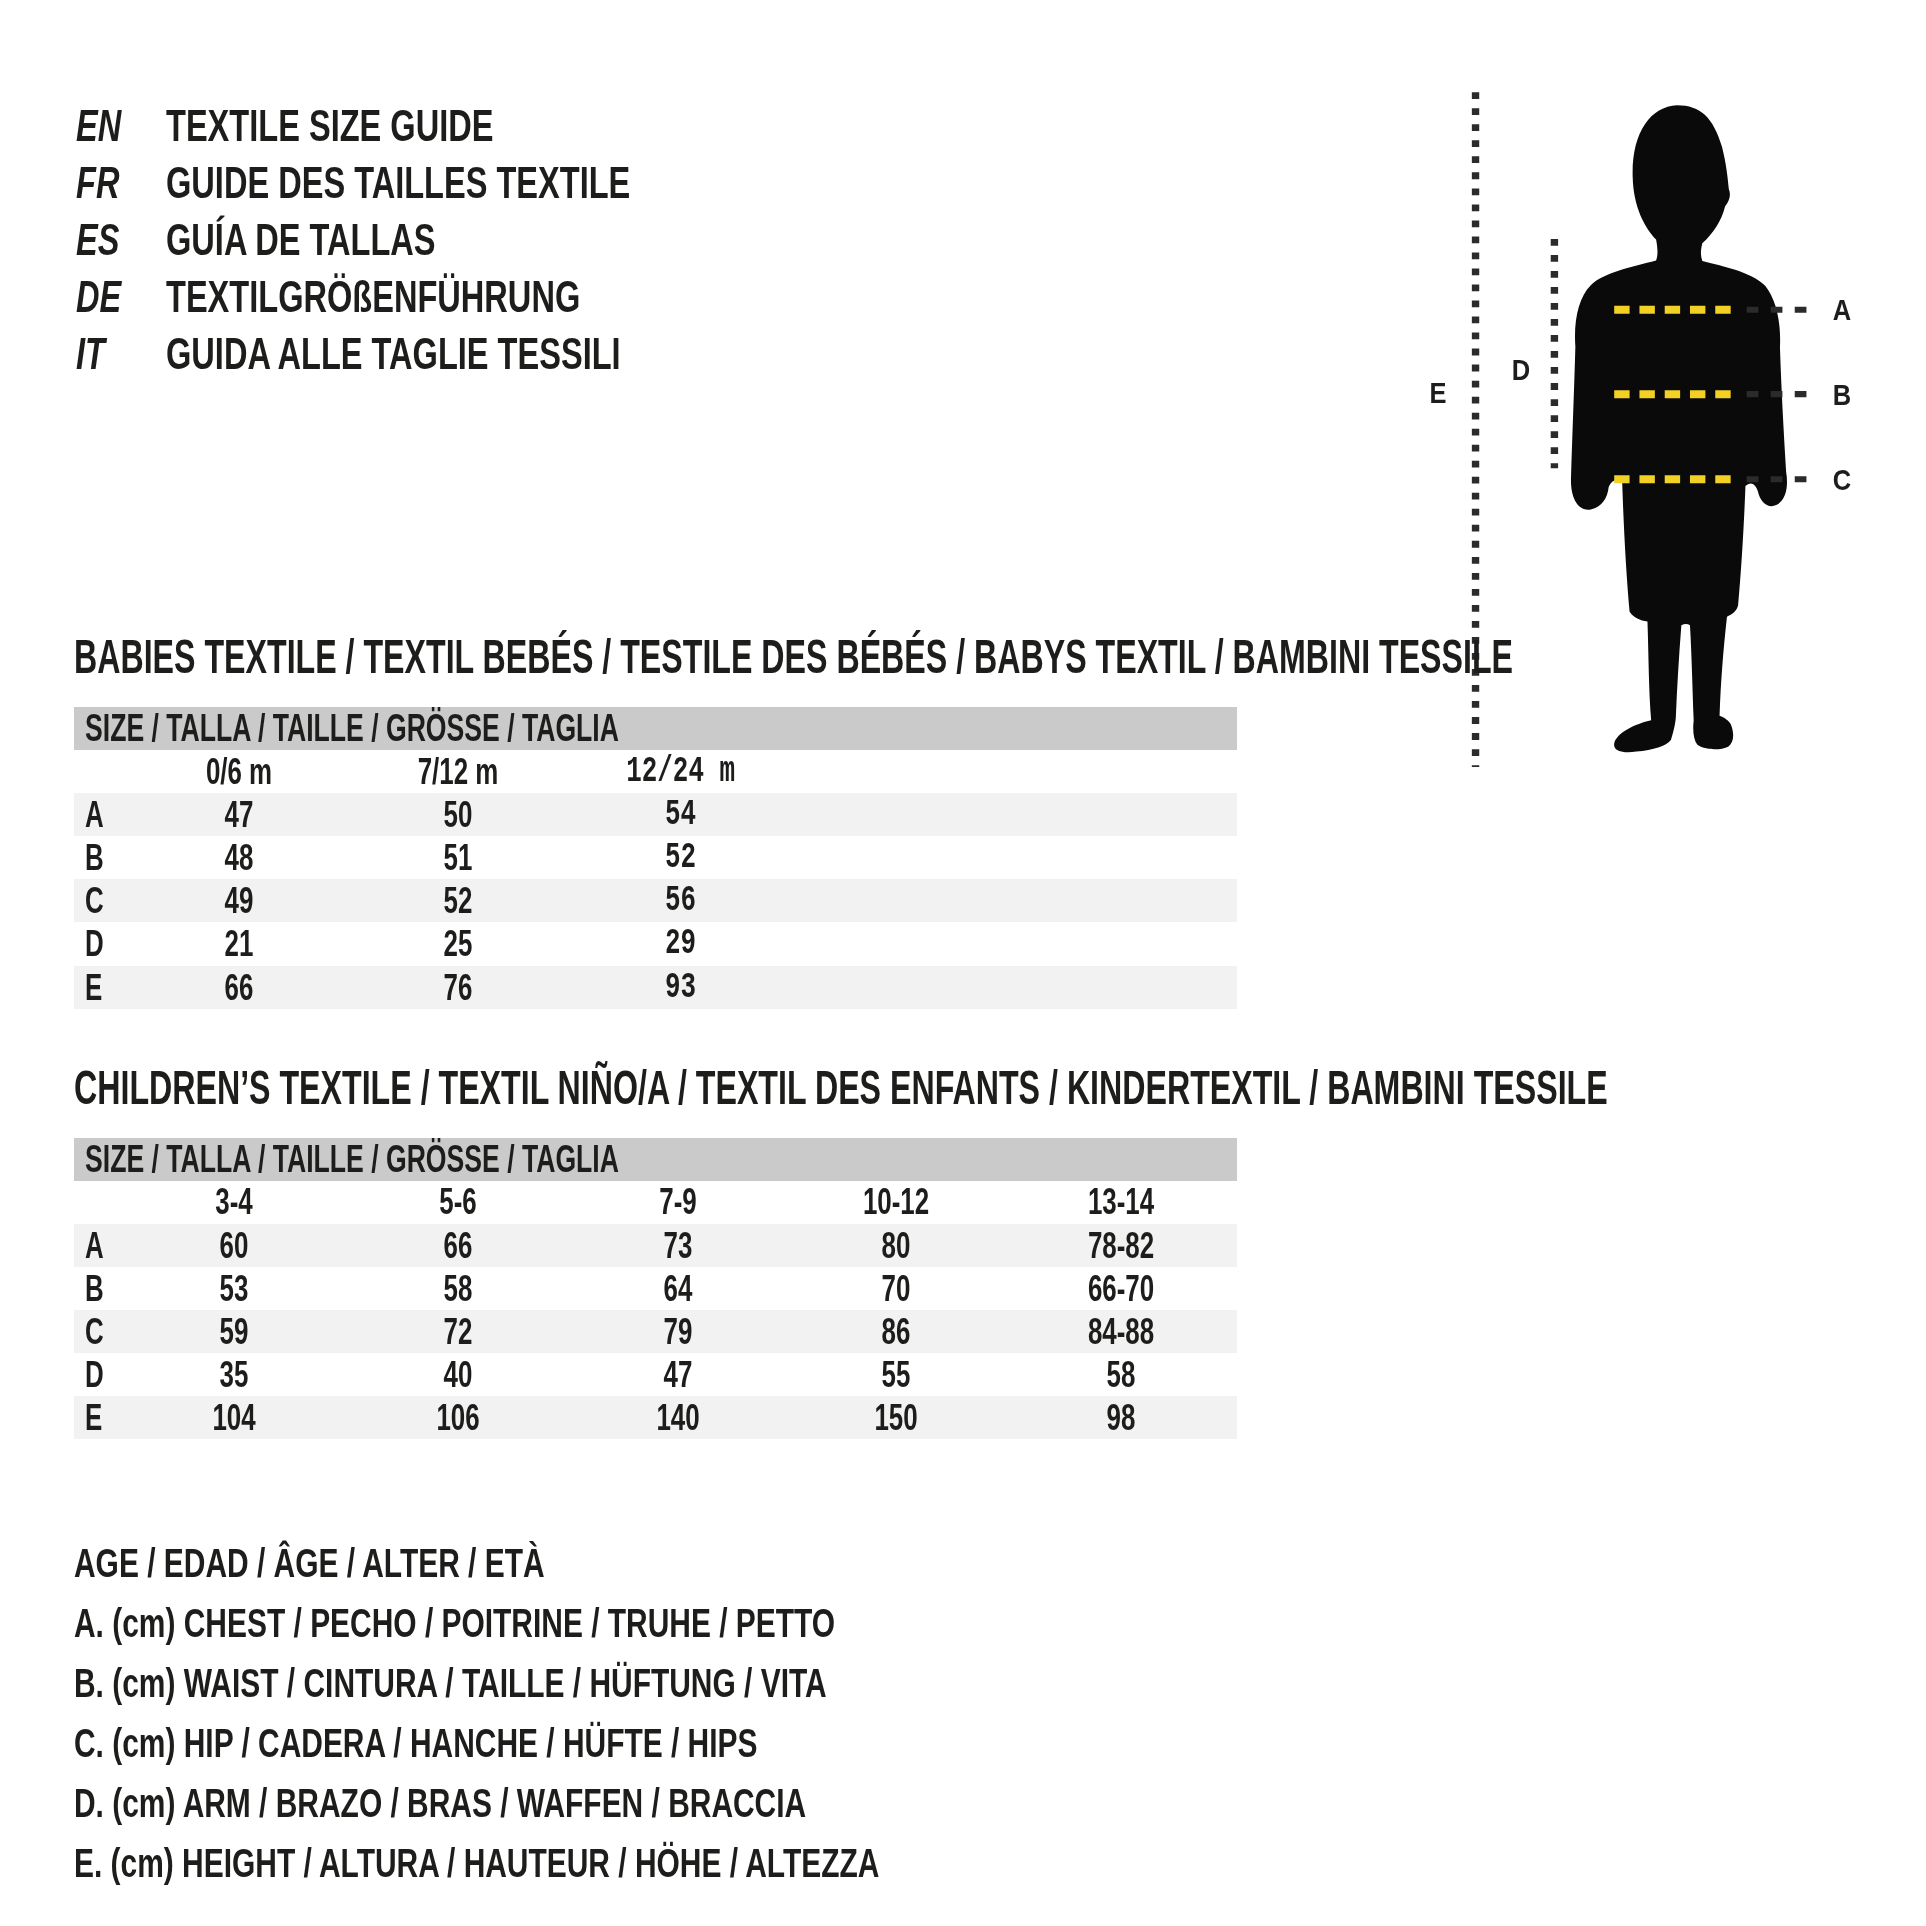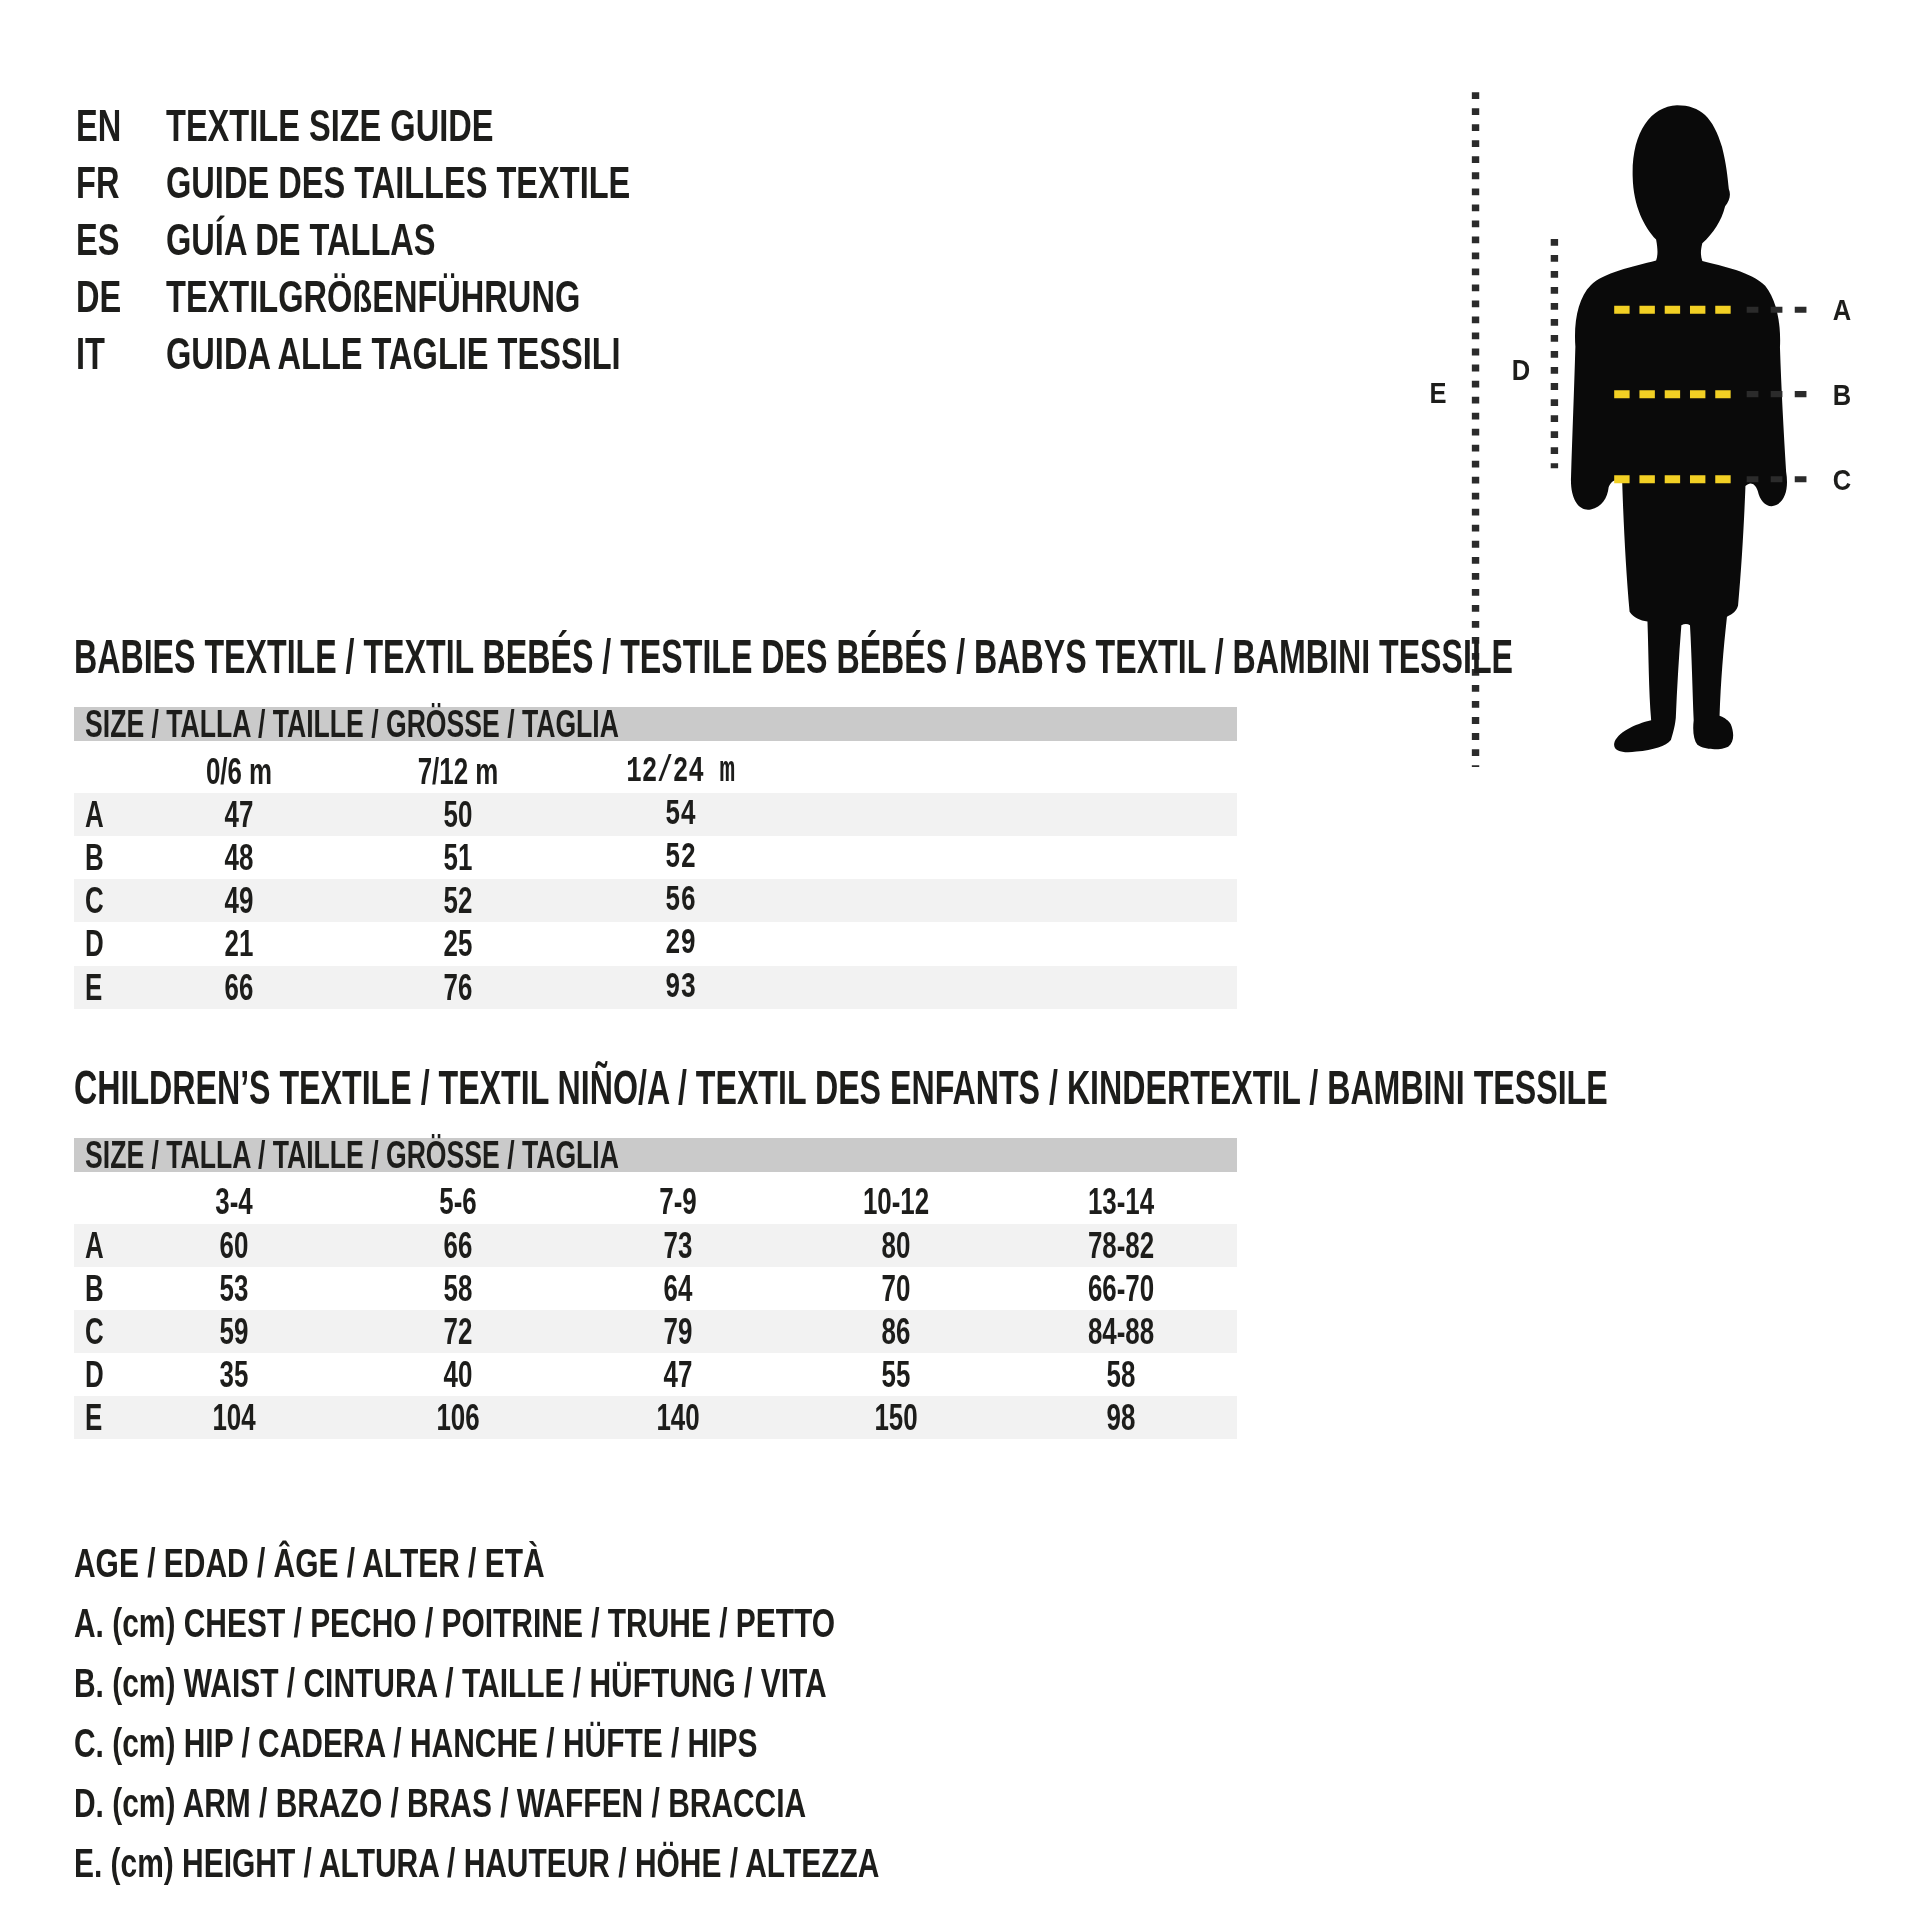"EN" .lang-code { font-style: none -> italic }
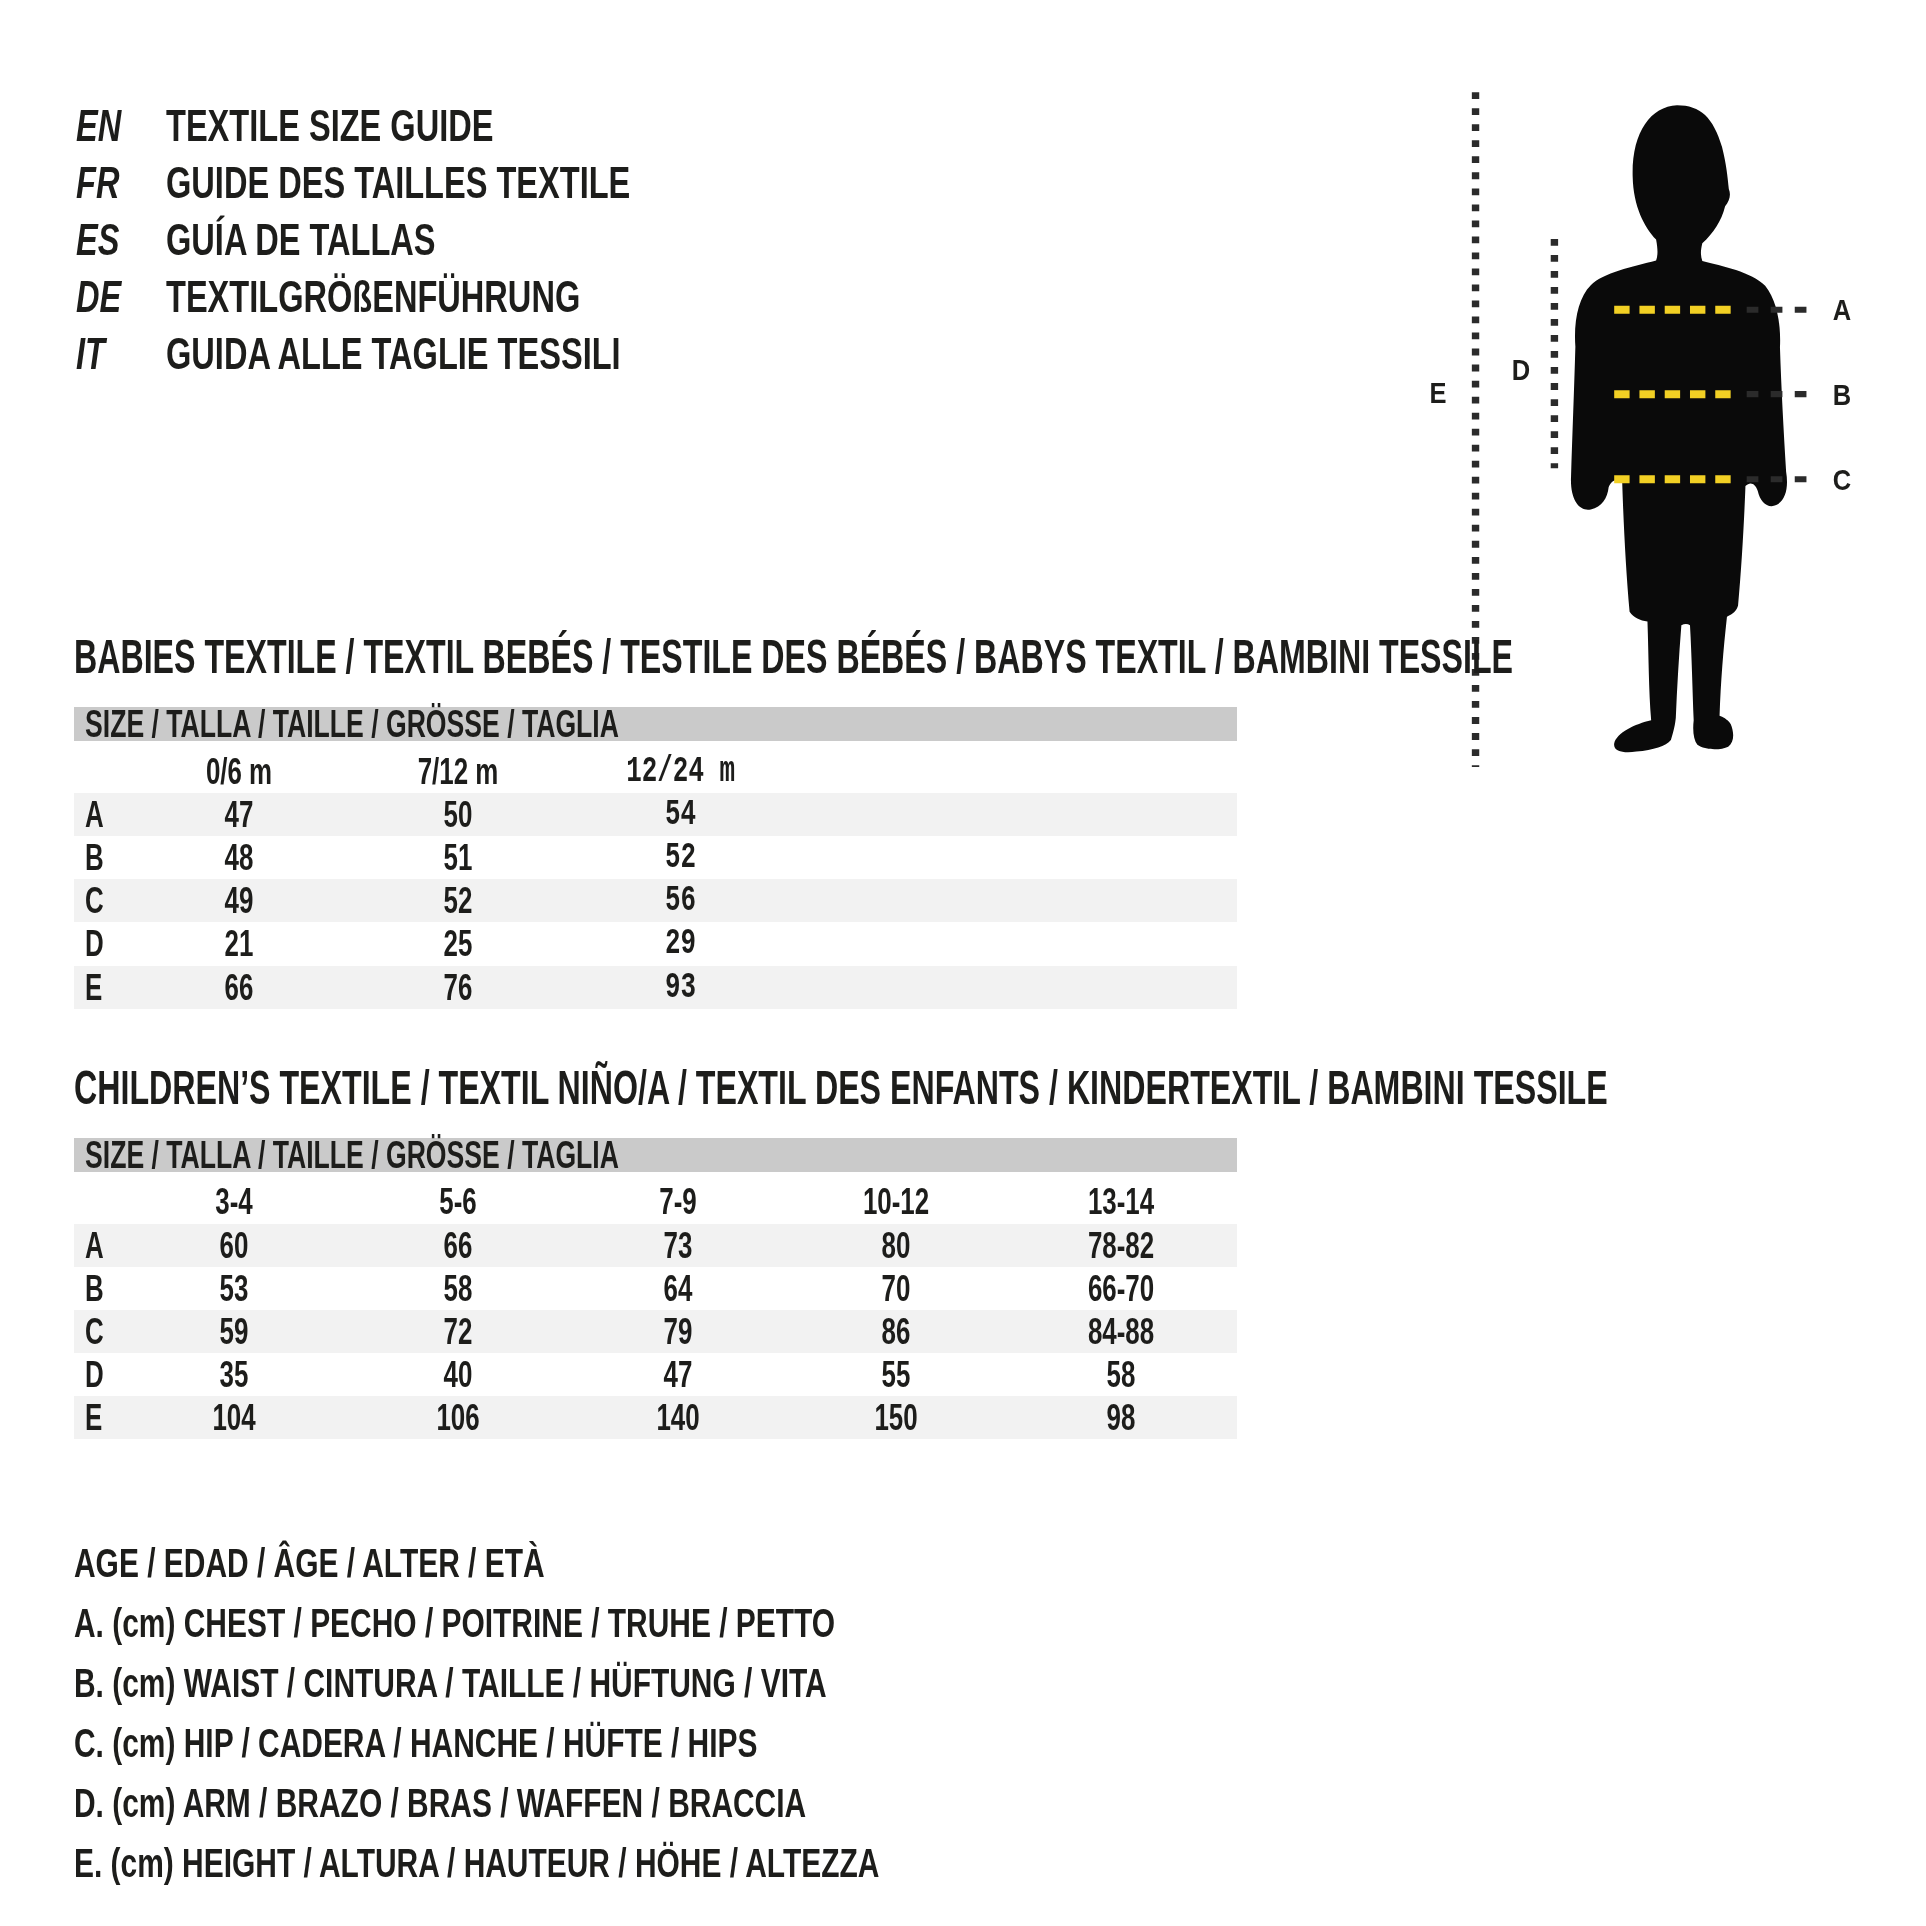"SIZE / TALLA / TAILLE" .size-bar { height: 34px -> 43px }
